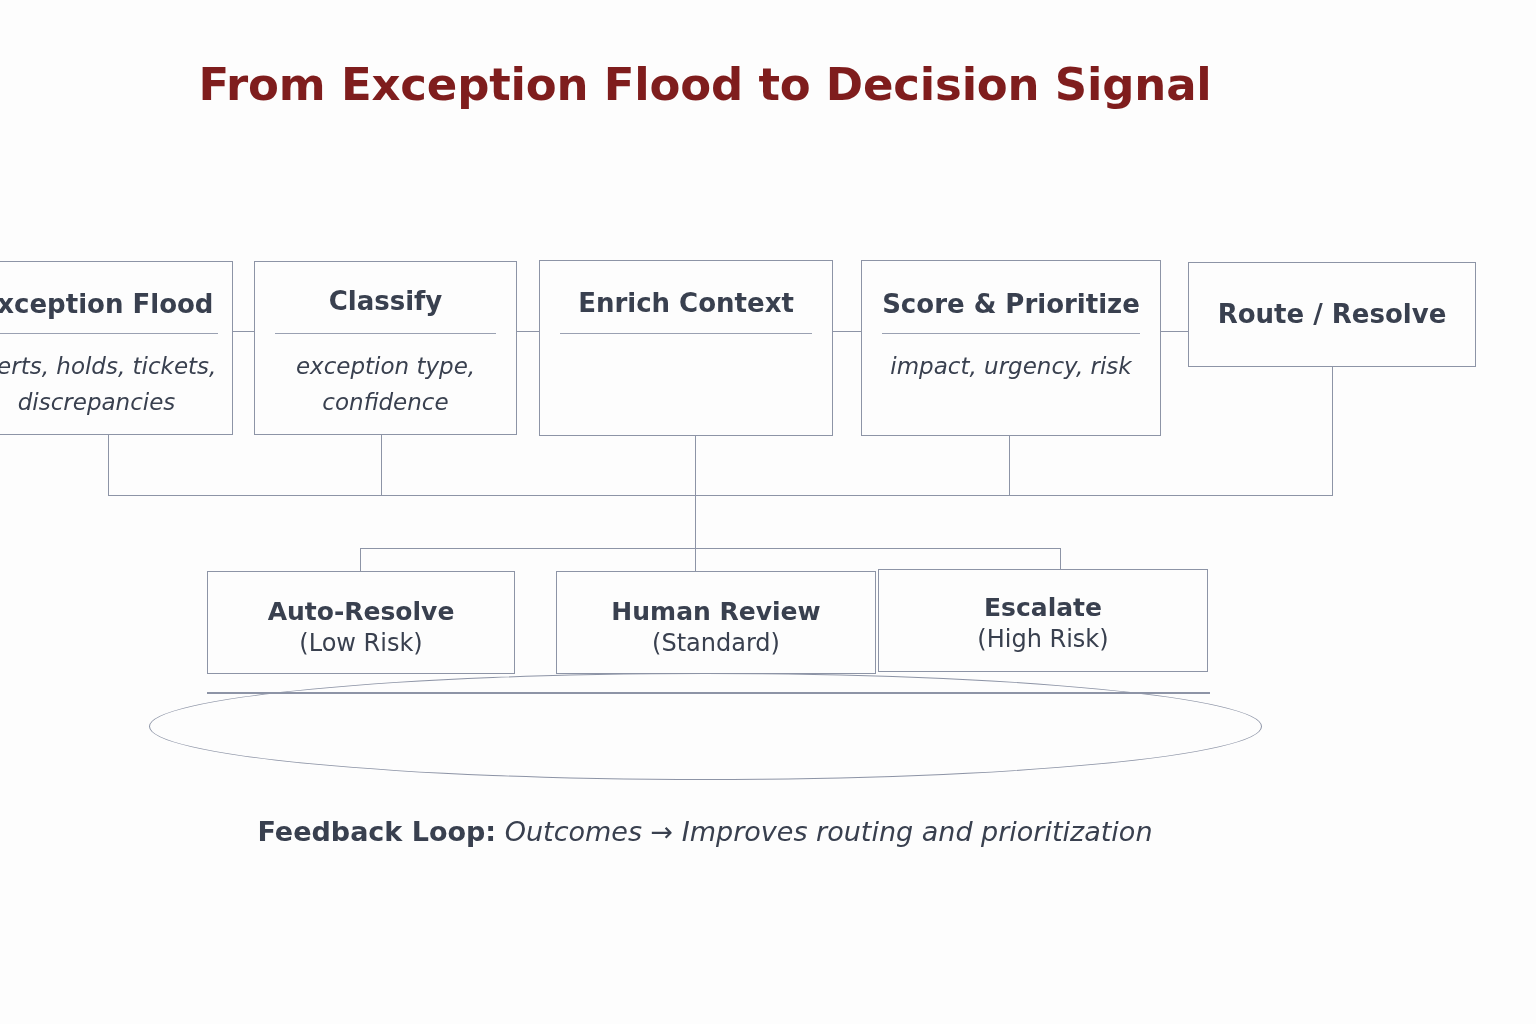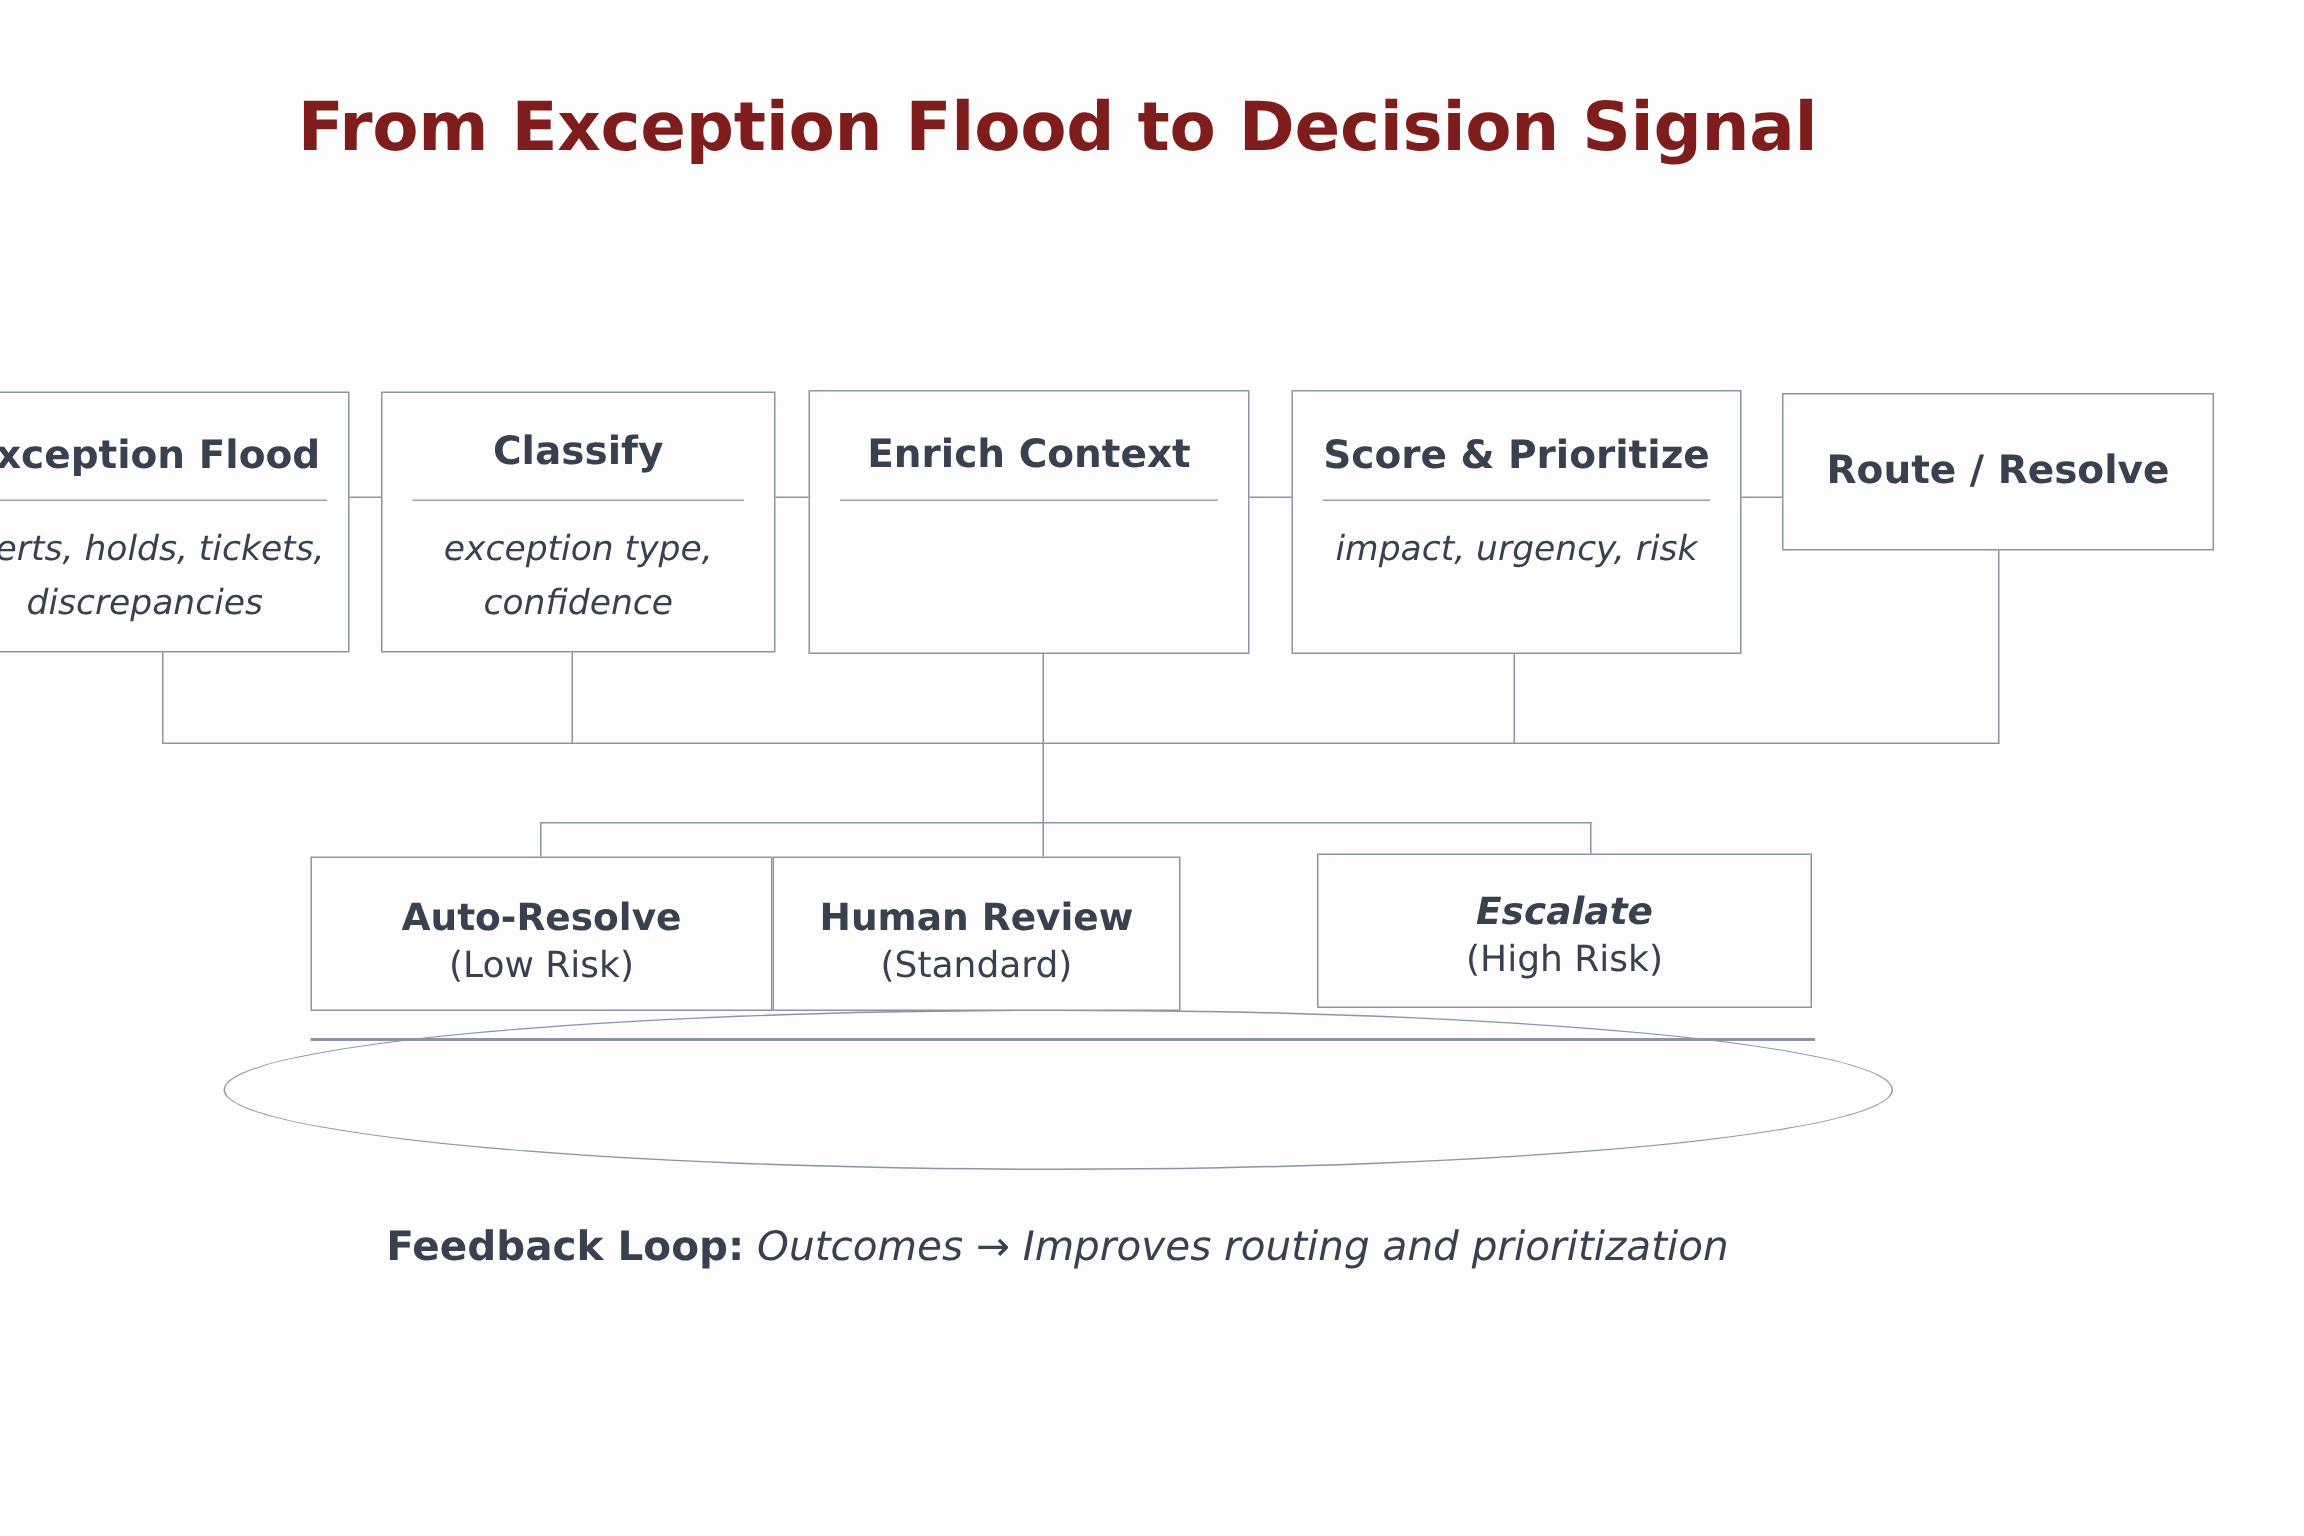"Human Review" #box-human { left: 515px -> 556px; width: 272px -> 320px }
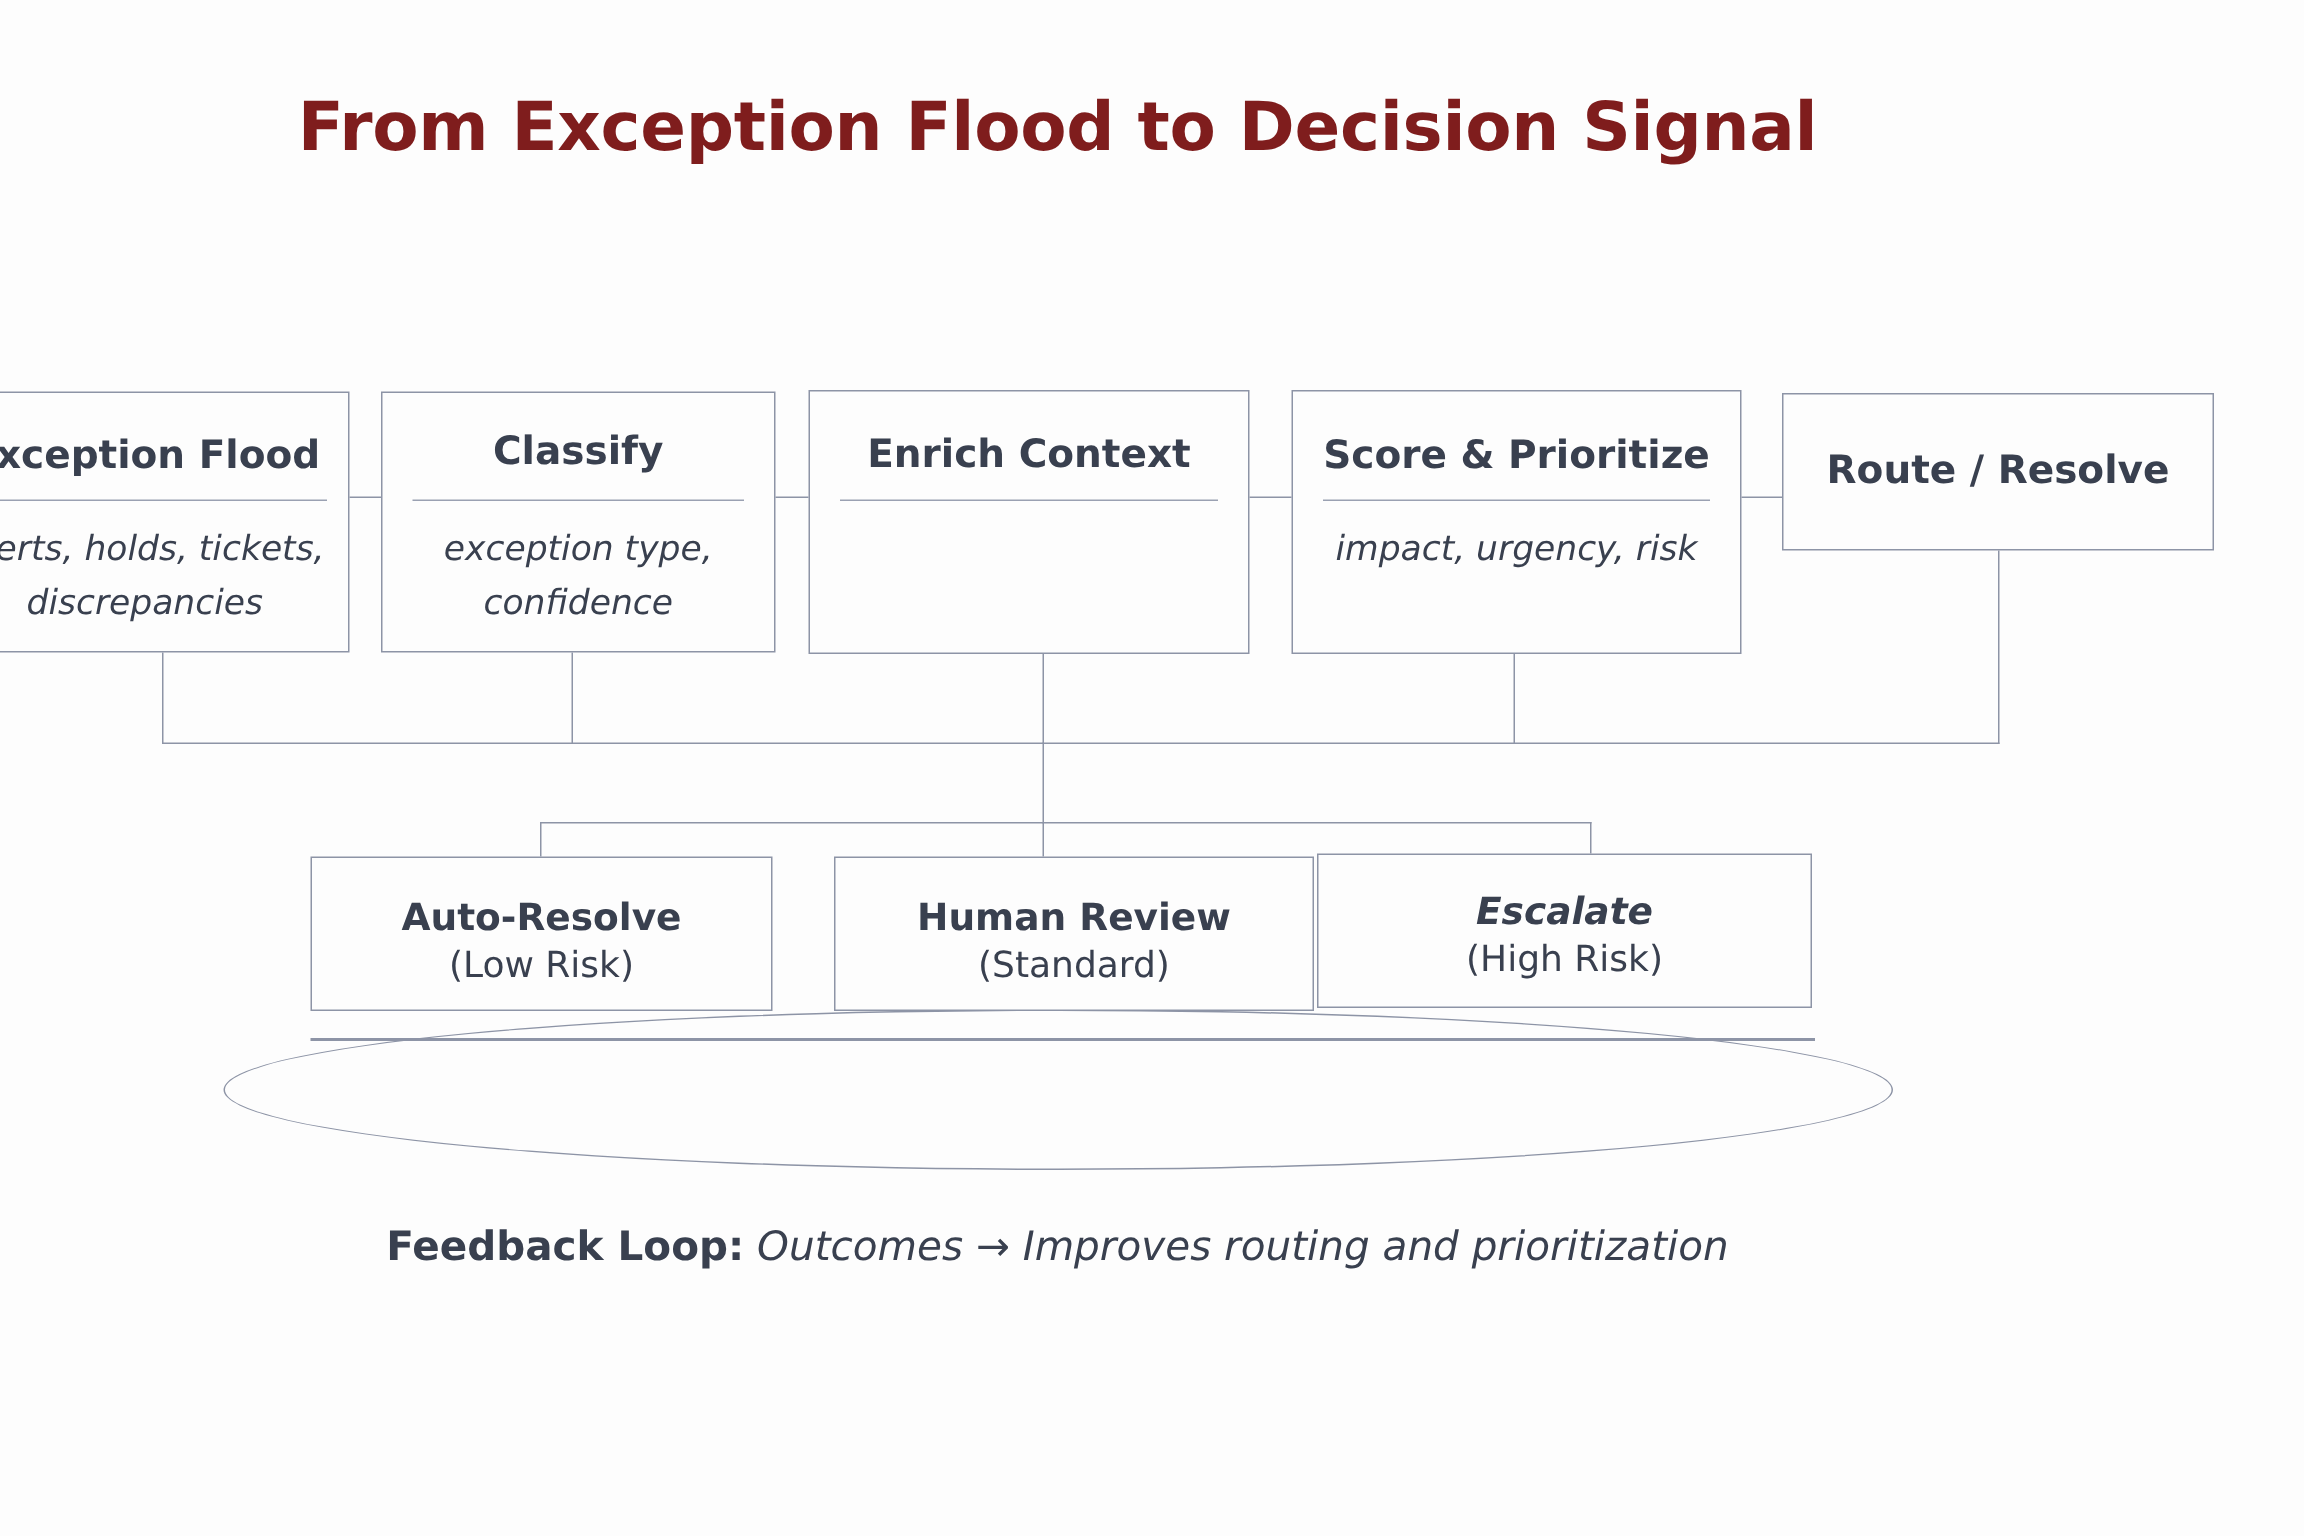"Escalate" #box-escalate .outcome-title { font-style: italic -> none }
